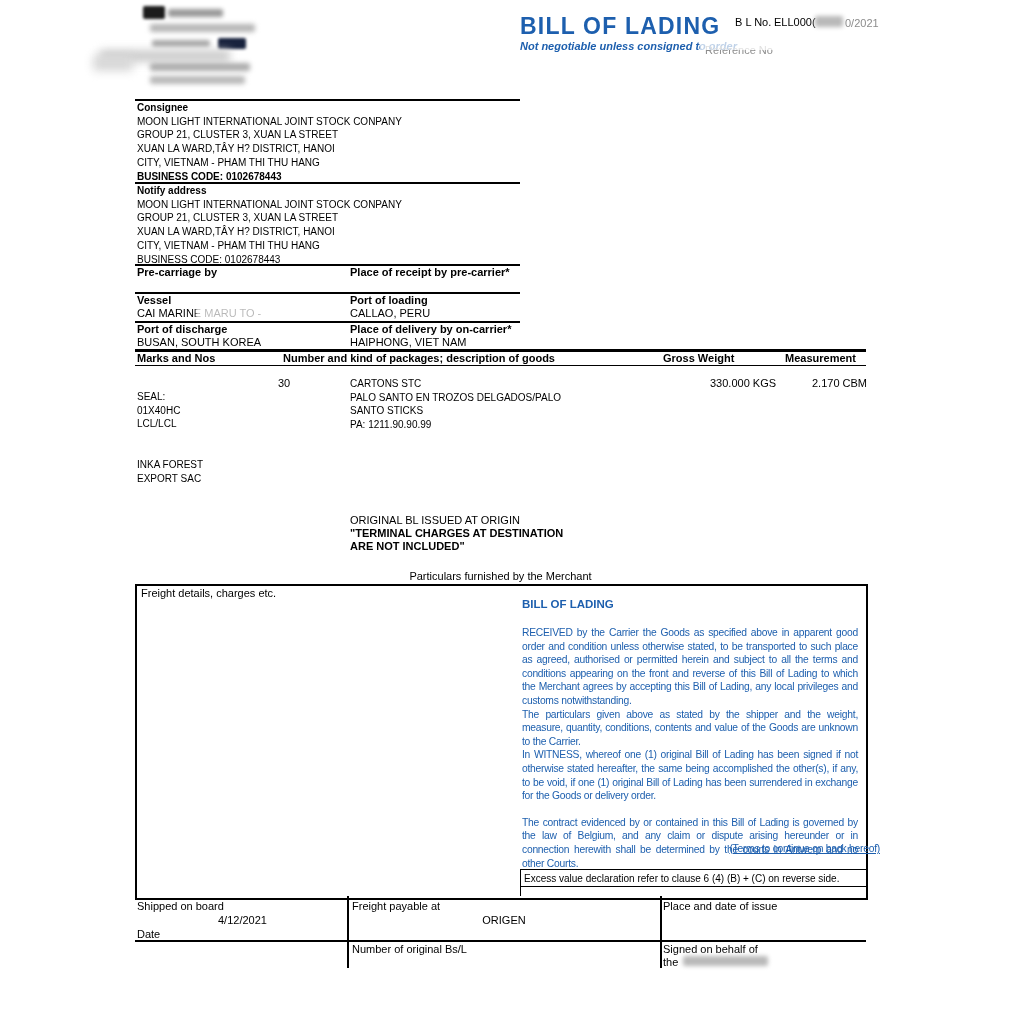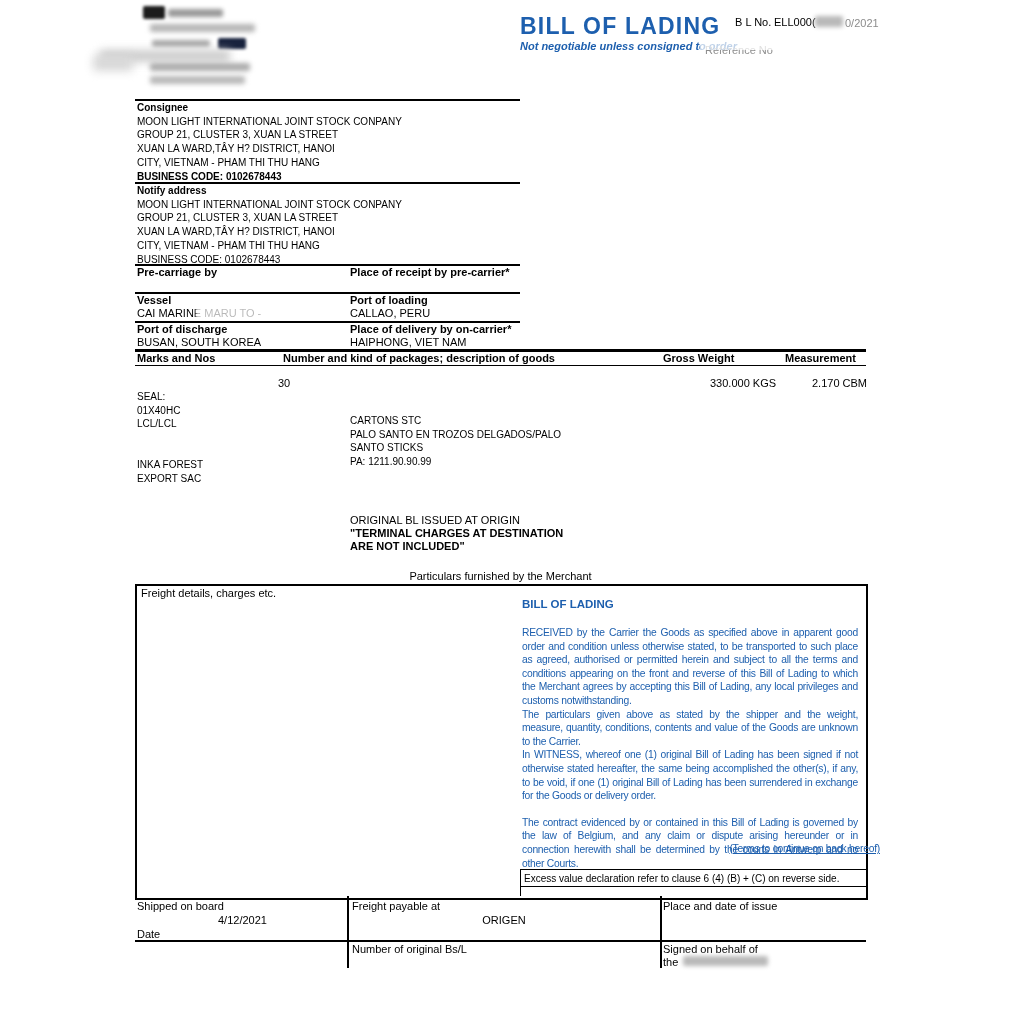"CARTONS STC" div.blk { margin-top: 37px -> none }
